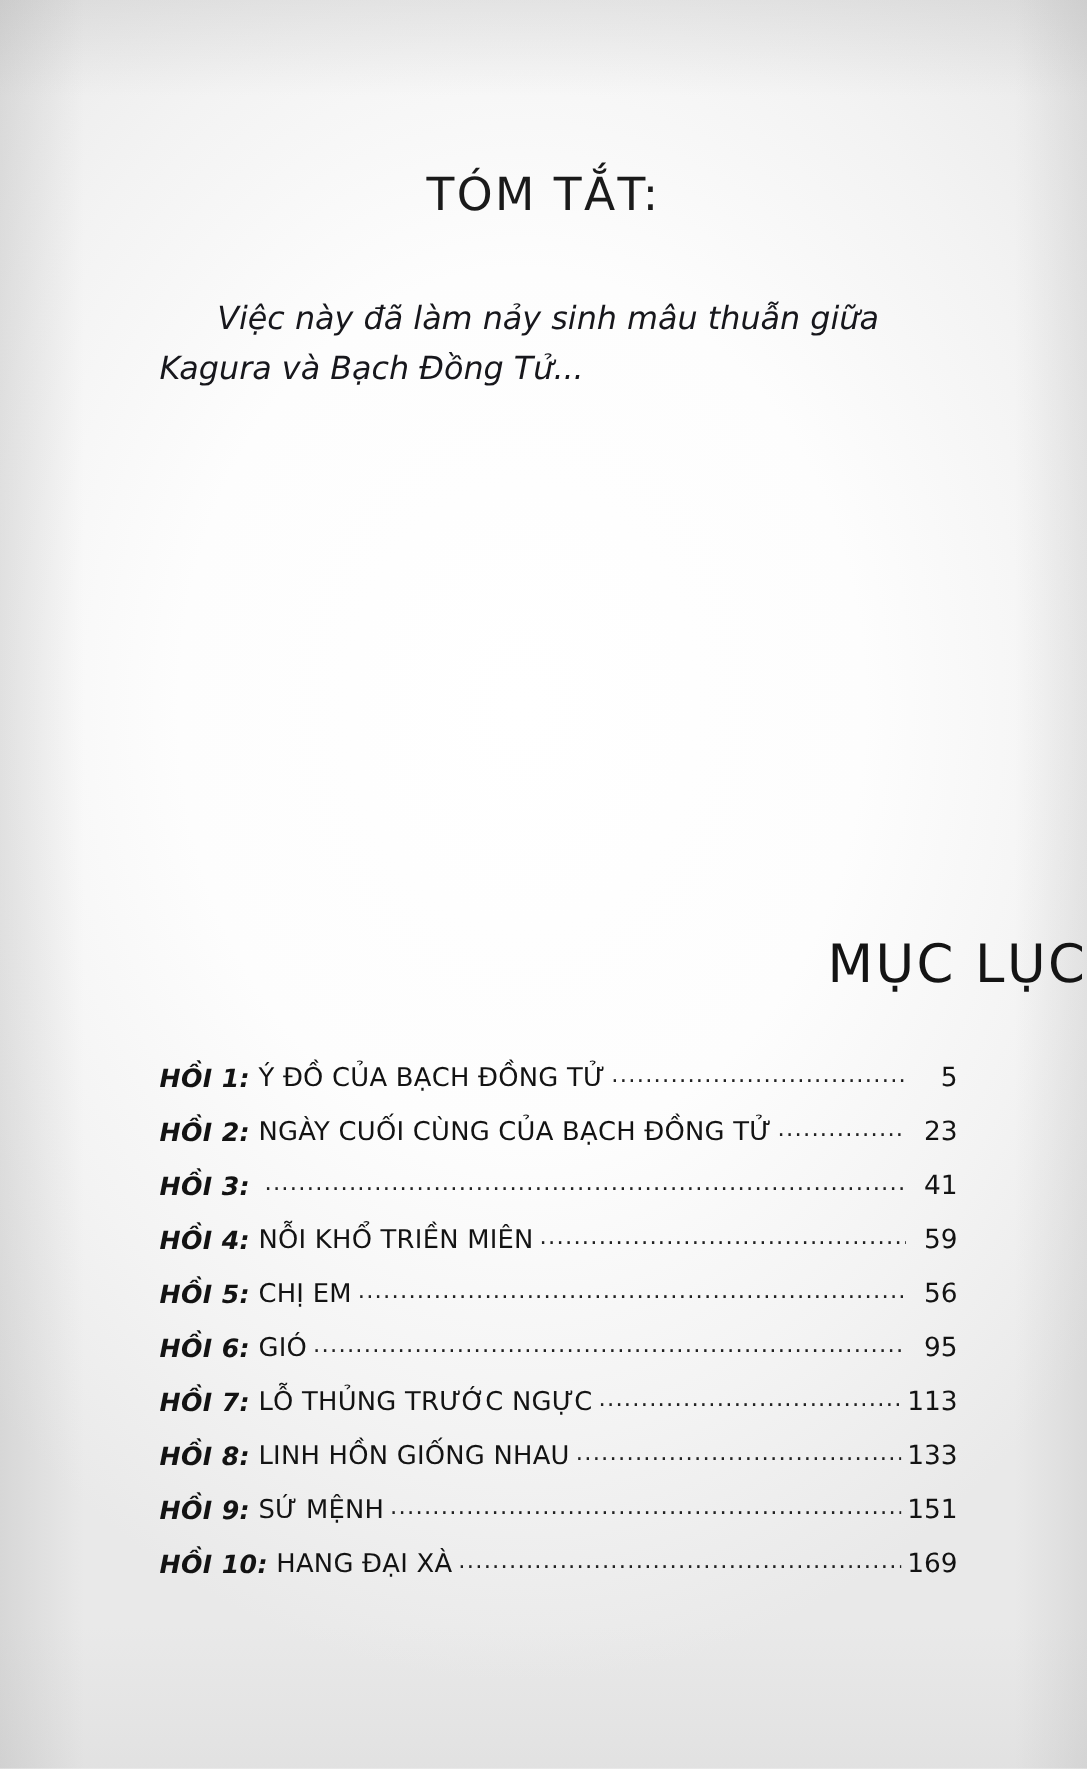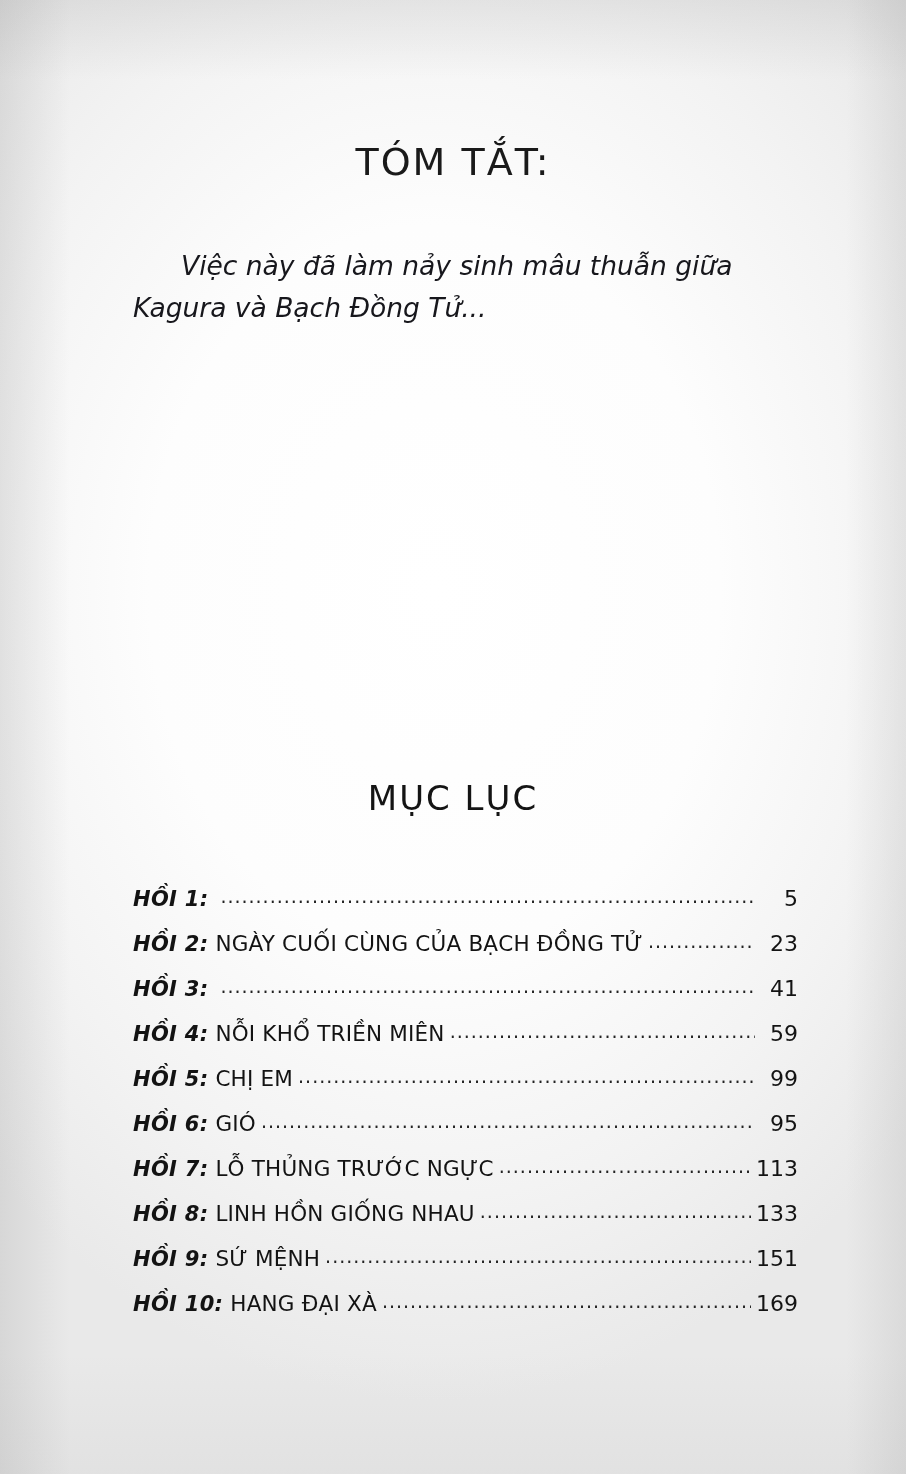"MỤC LỤC" .toc-title { font-size: 34px -> 44px; text-align: center -> right }
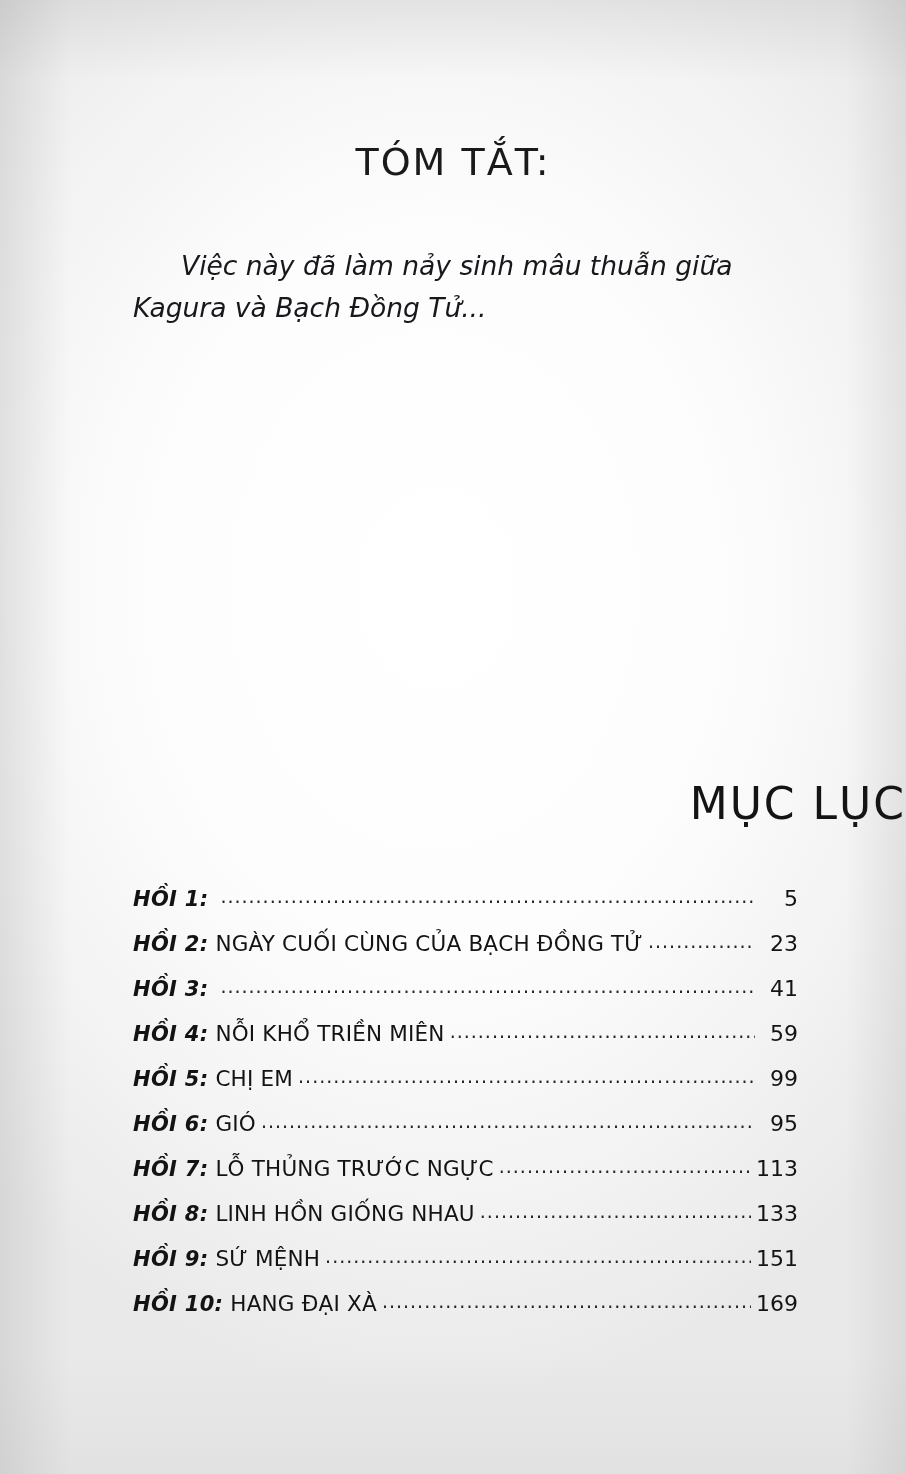"Ý ĐỒ CỦA BẠCH ĐỒNG" span.toc-name { html: none -> <span>Ý ĐỒ CỦA BẠCH ĐỒNG TỬ</span> }
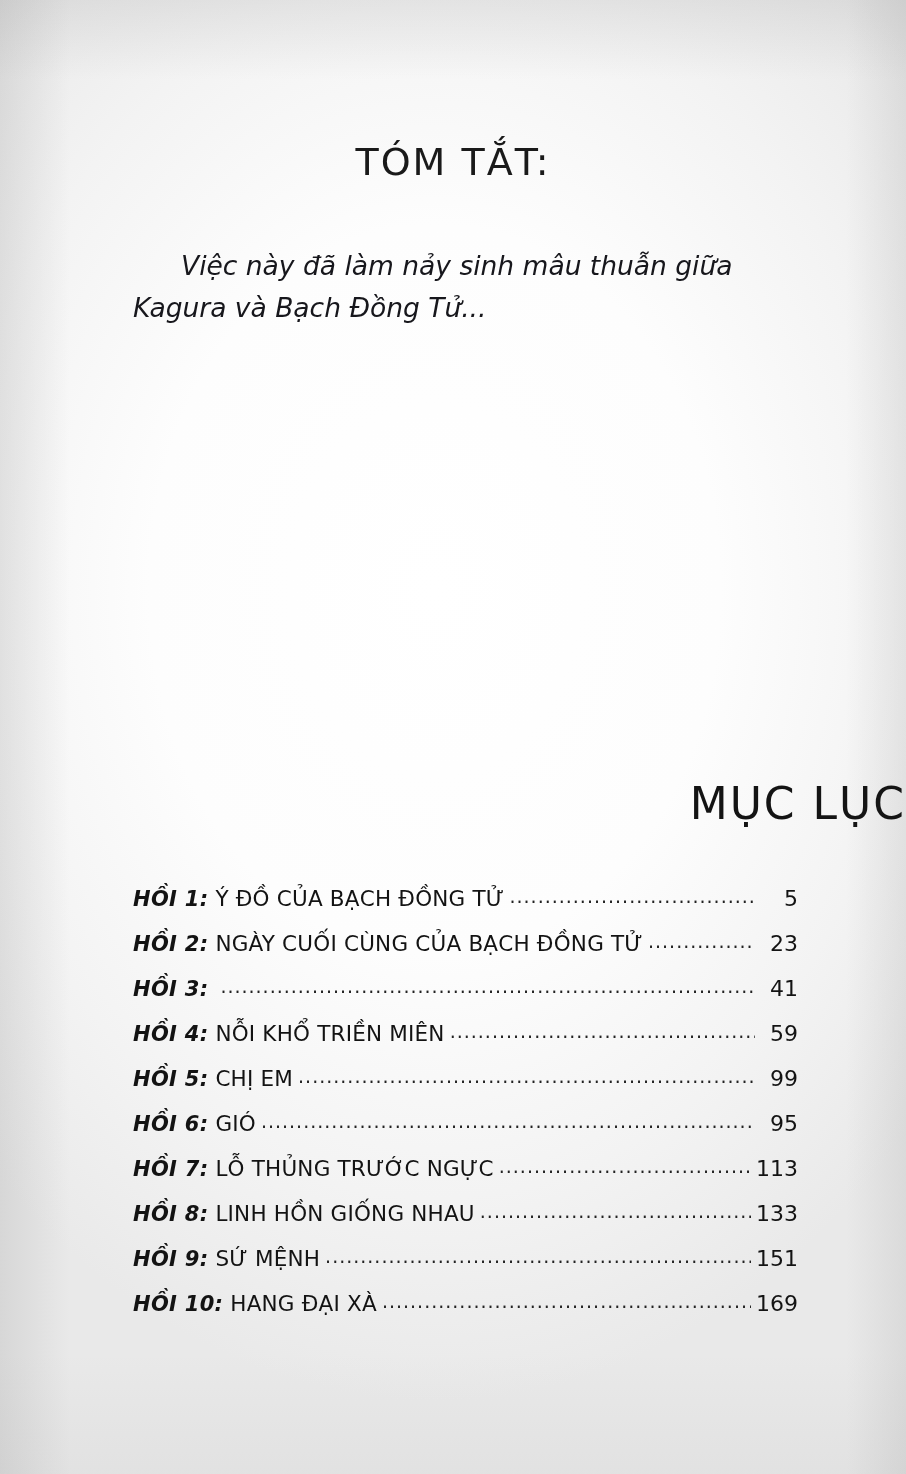"99" span.toc-page { text: 99 -> 56 }
